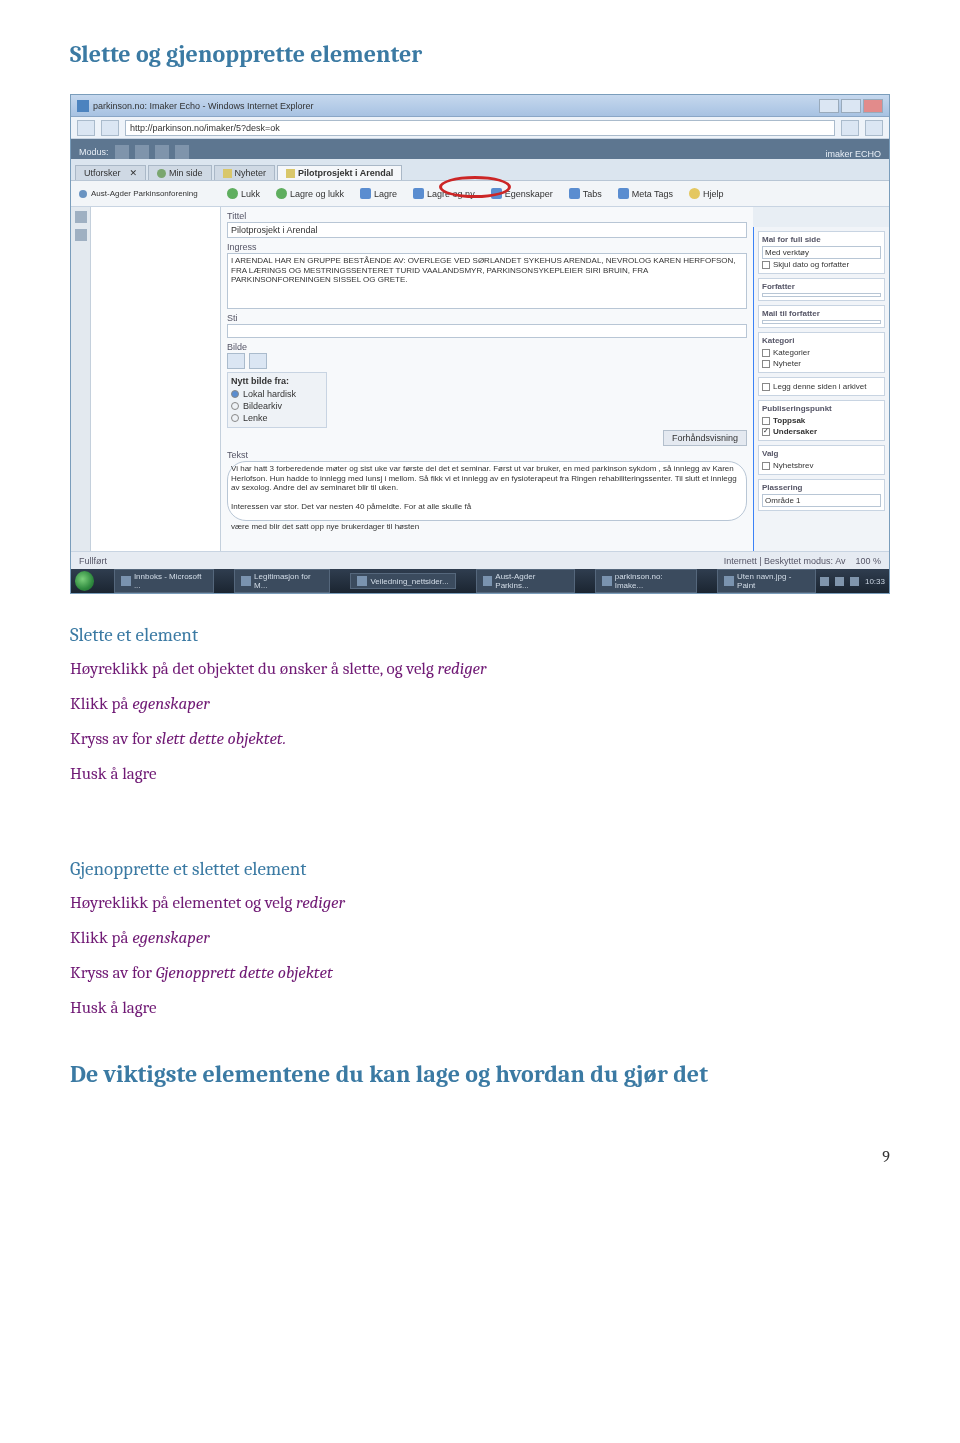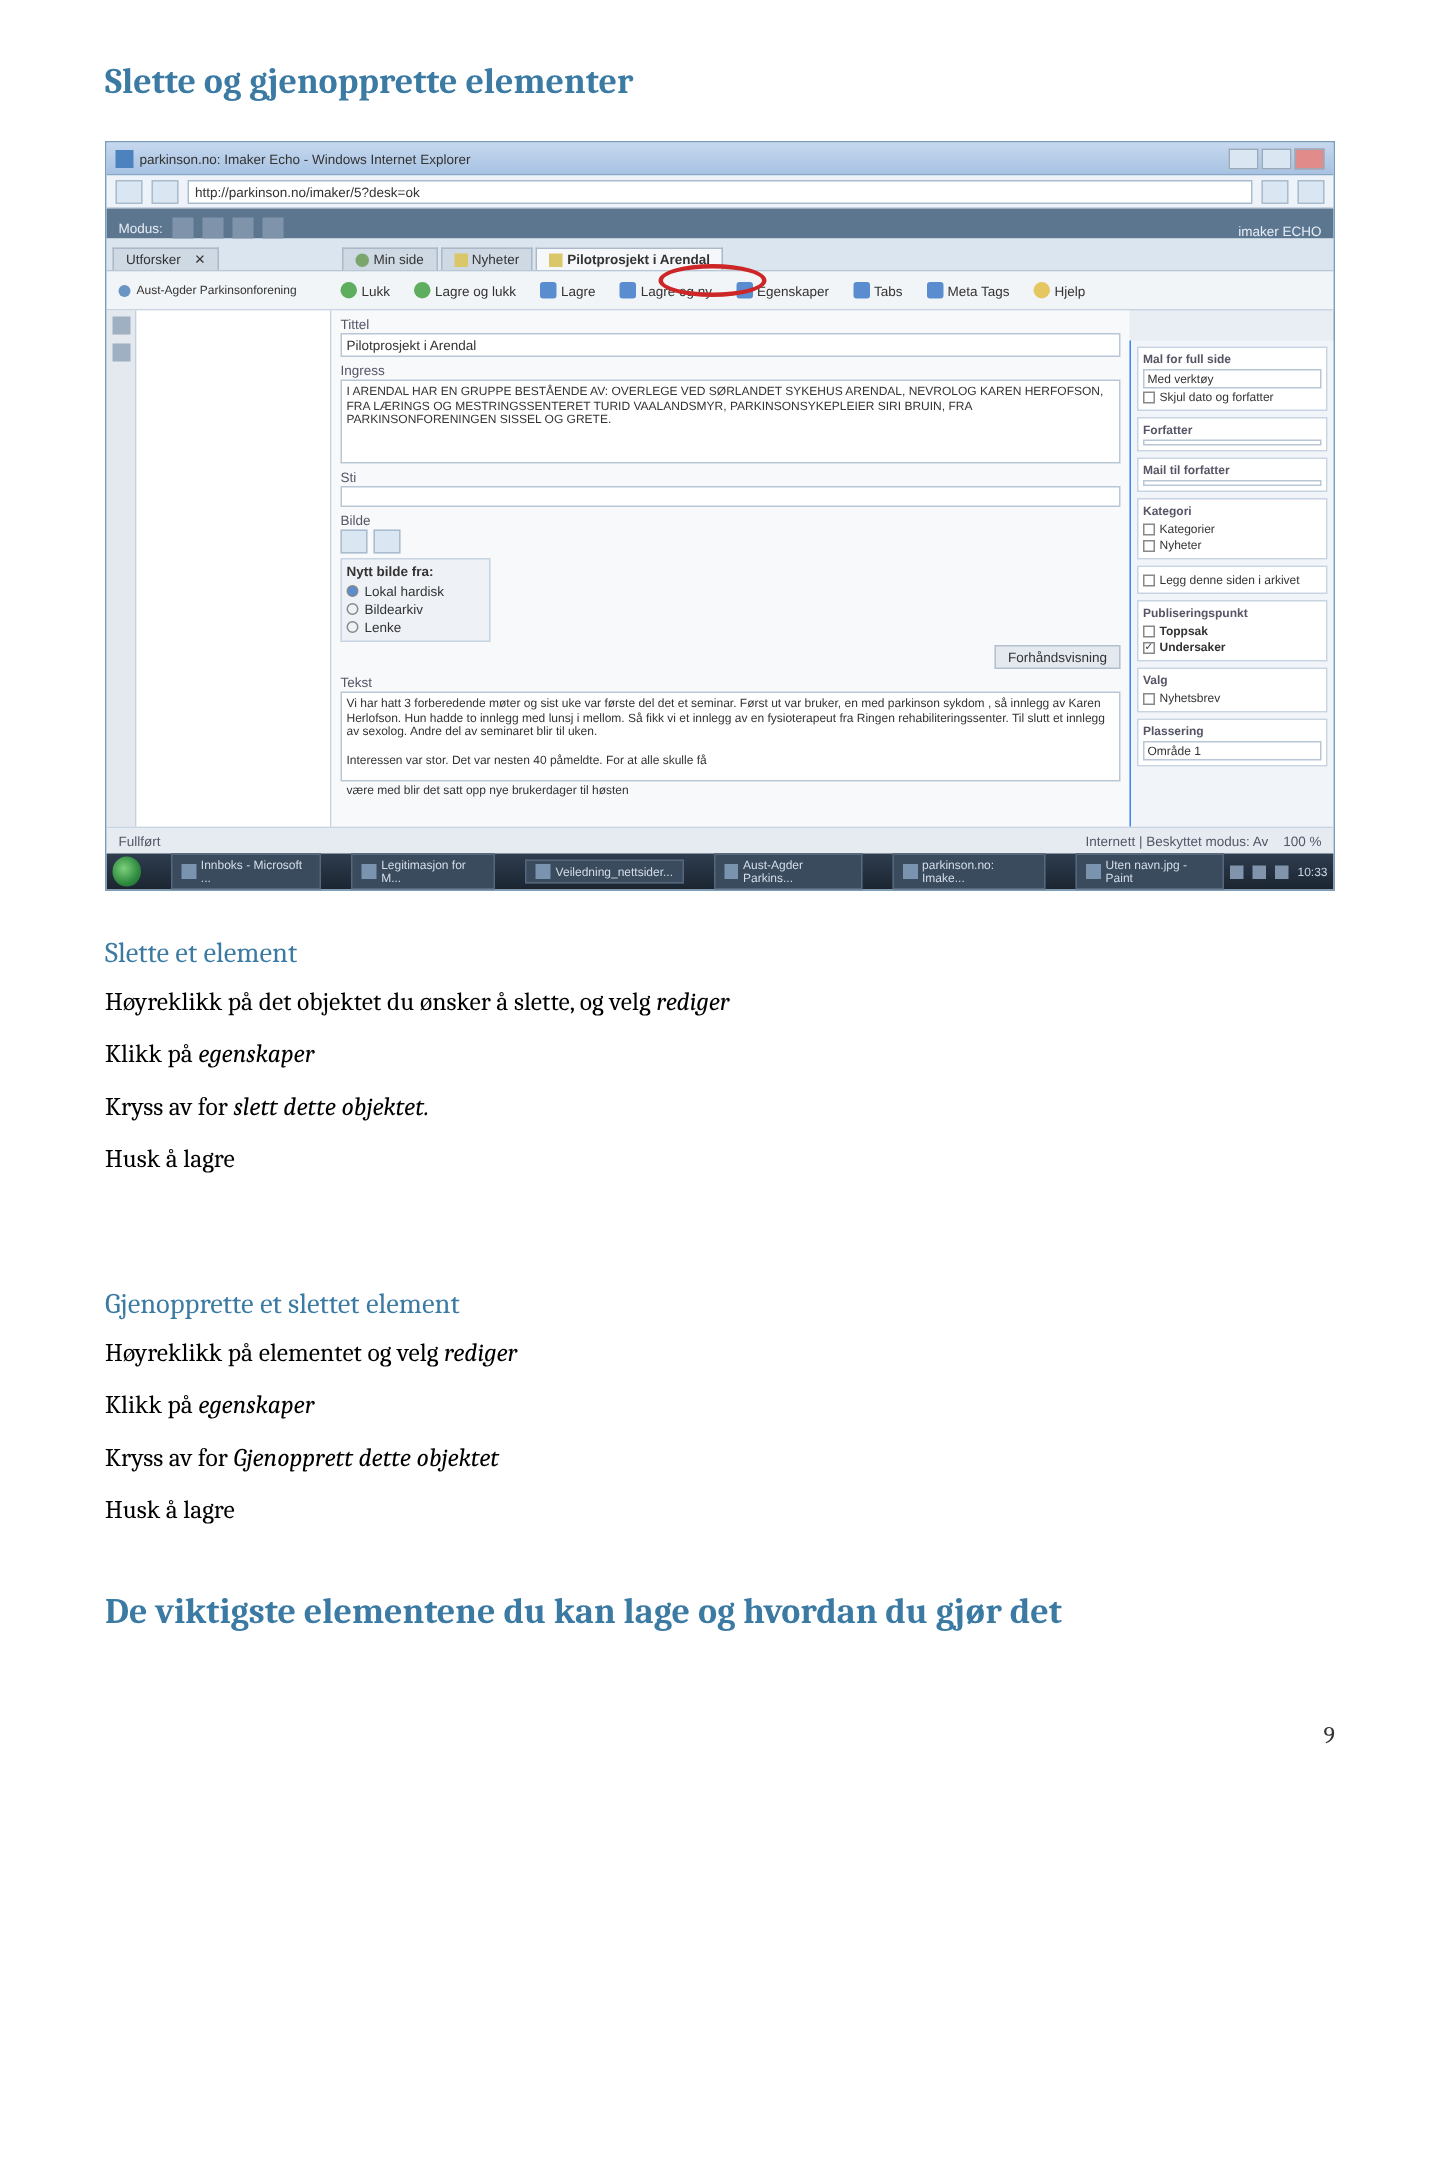"Utforsker" div.ss-tab { margin-right: 80px -> none }
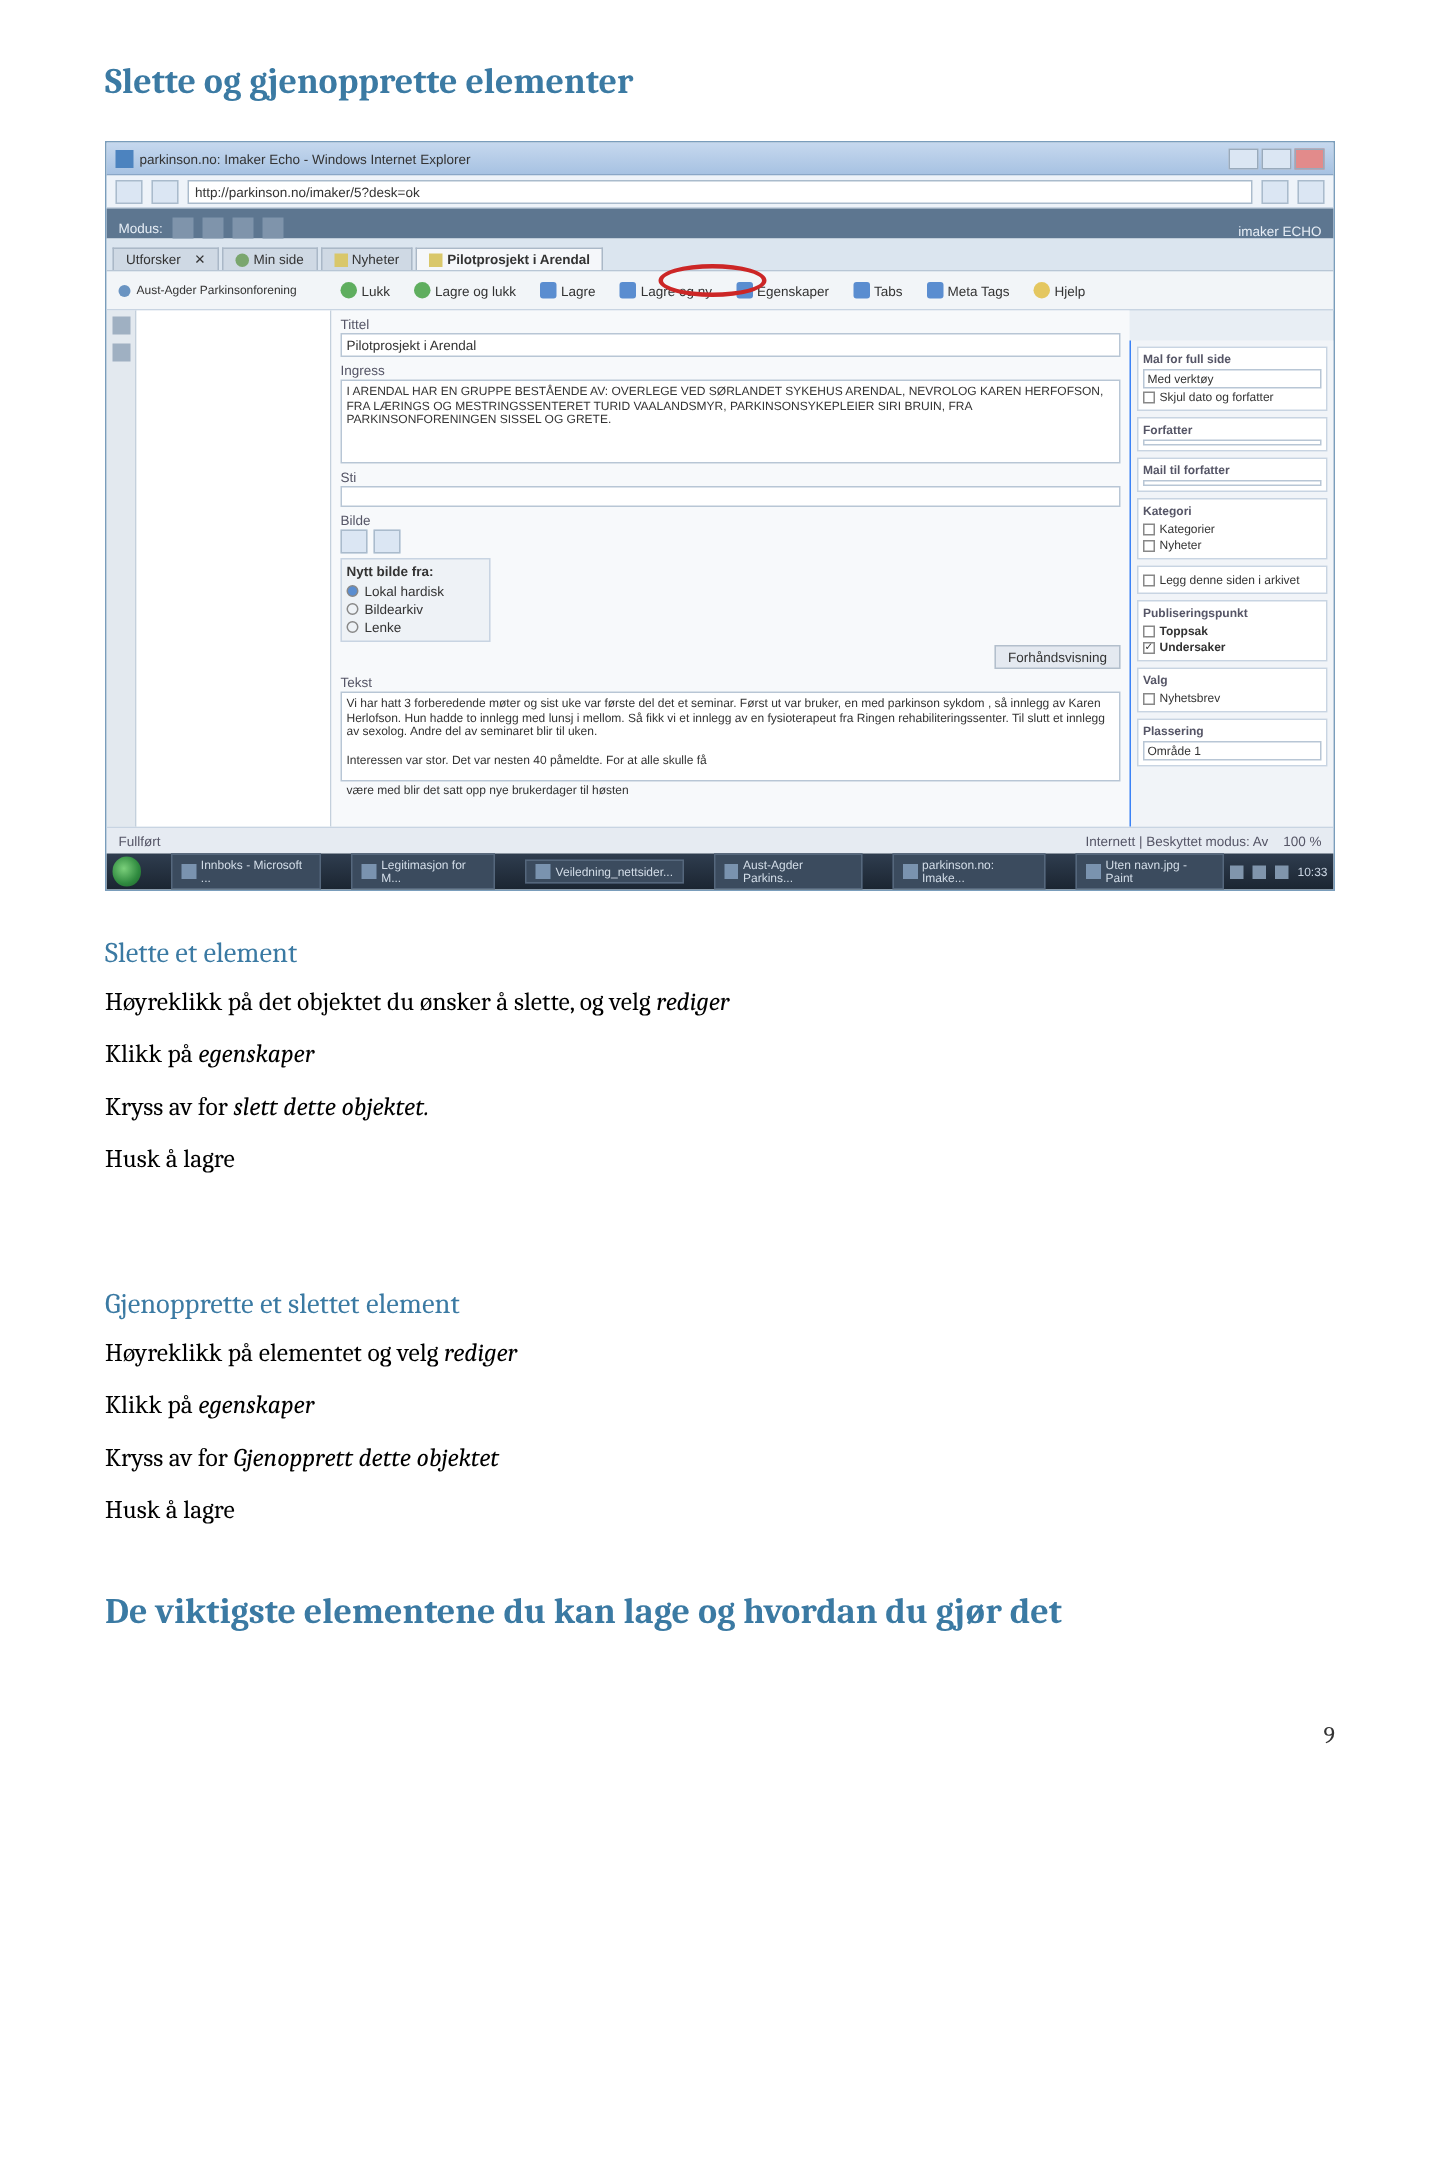"Vi har hatt 3 forberedende" .ss-tekst { border-radius: none -> 19px }
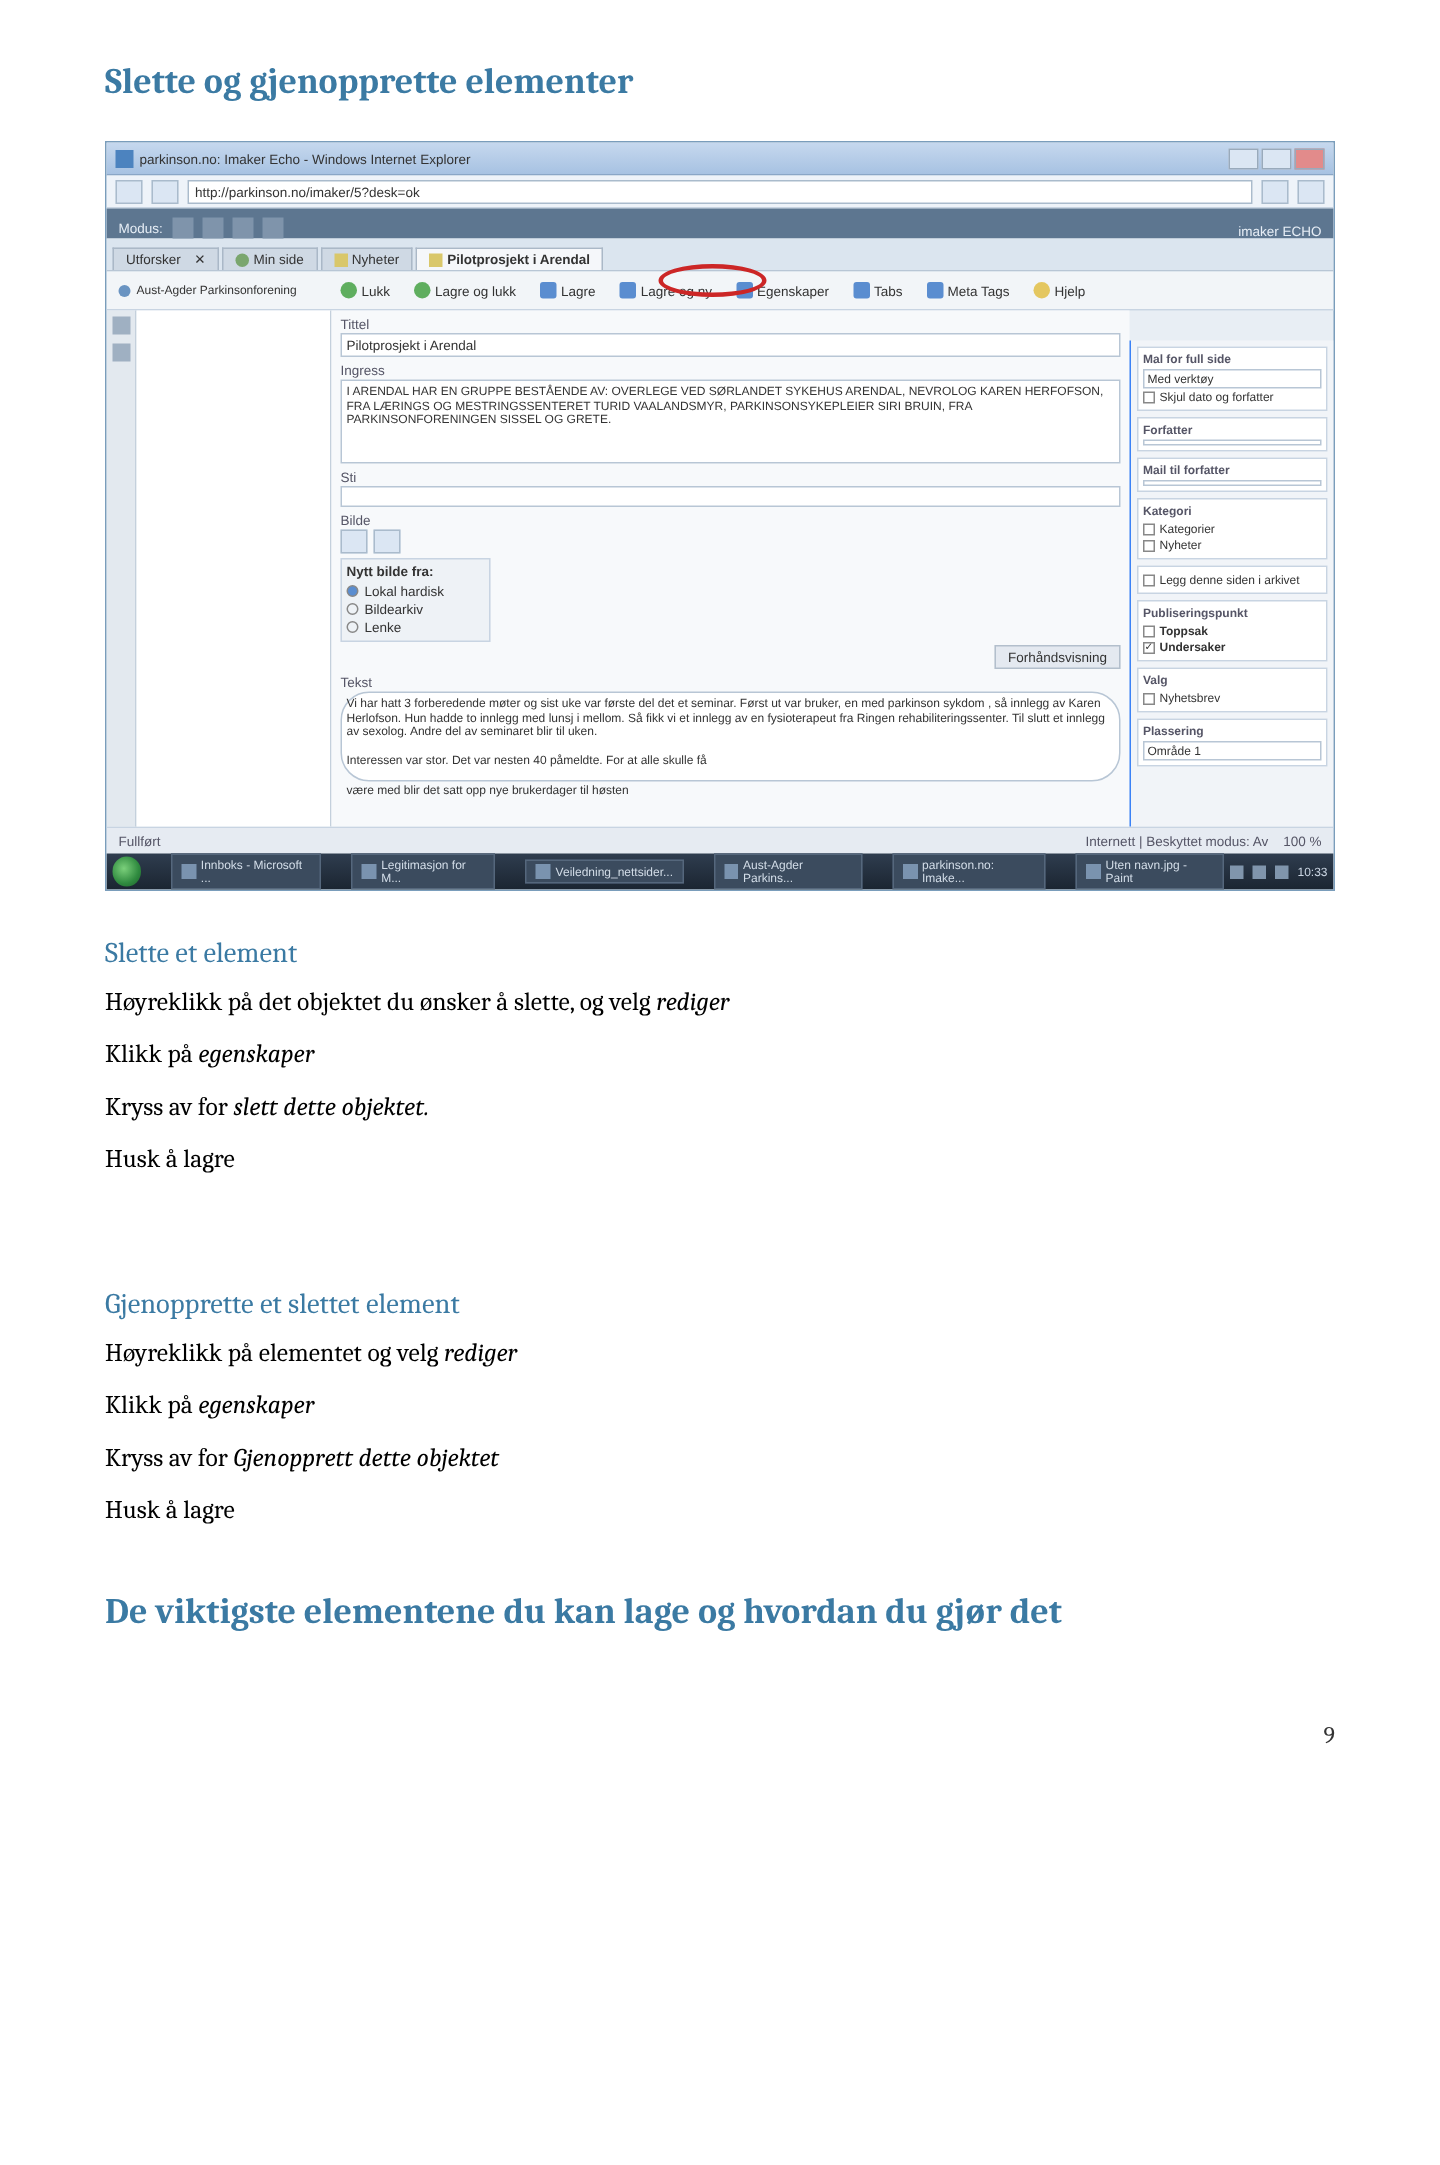"Høyreklikk på det objektet du" .body-text { color: #000000 -> #701a75 }
